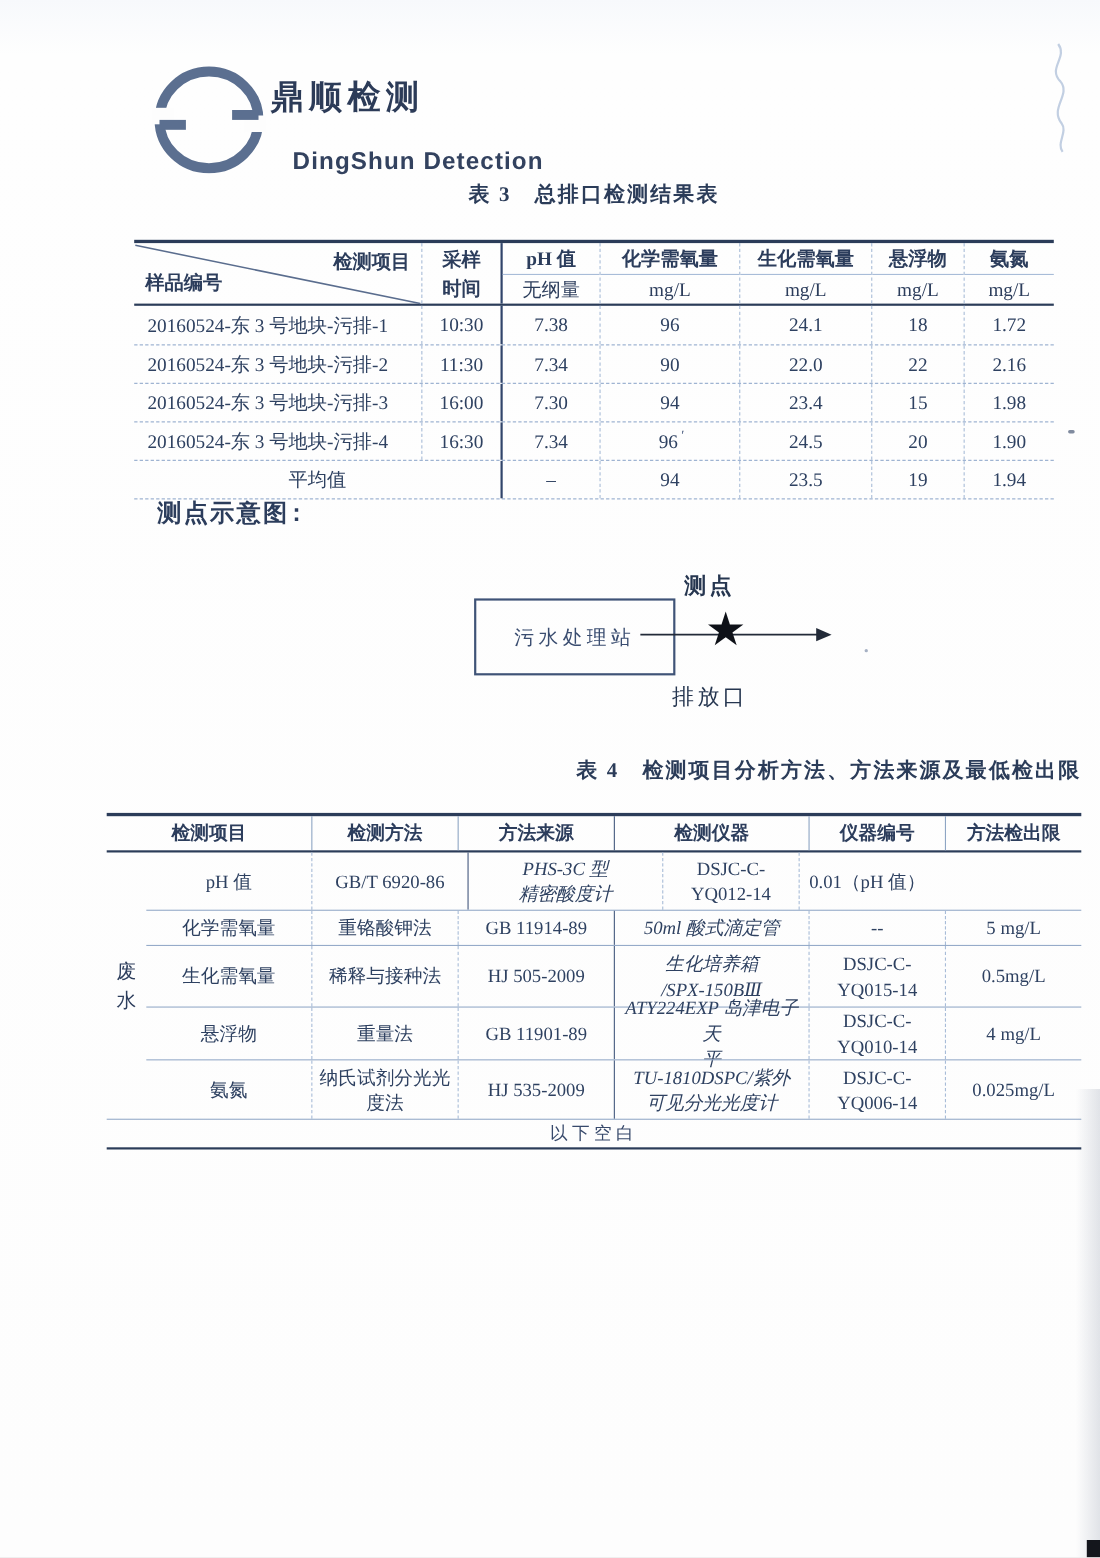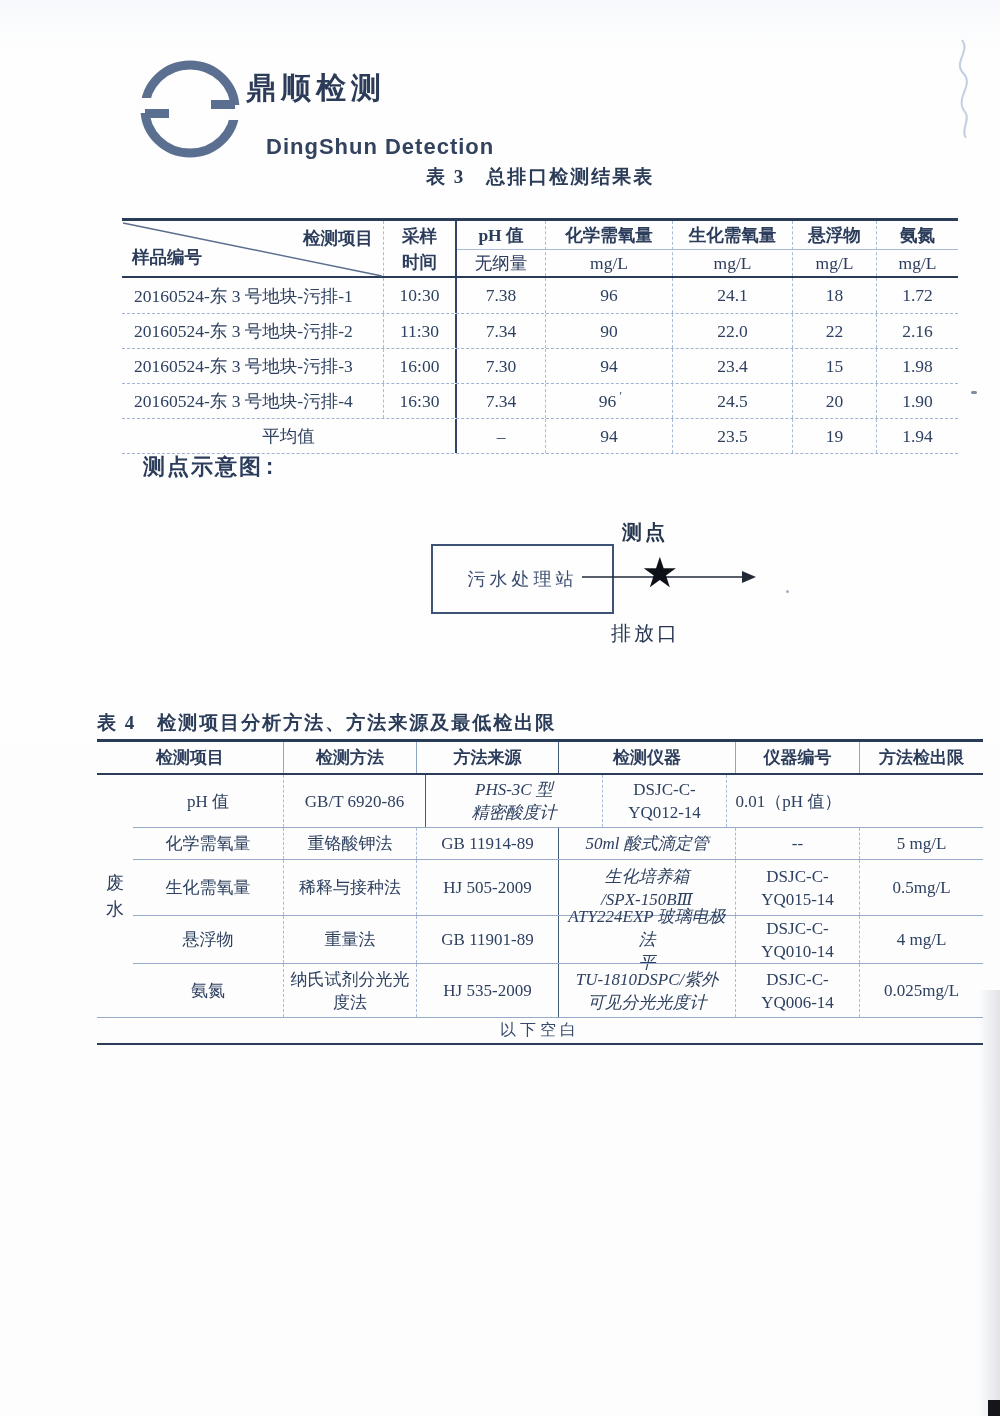"表 4 检测项目分析方法、方法来源及最低检出限" .t4-title { margin-top: 23px -> none; text-align: left -> right }
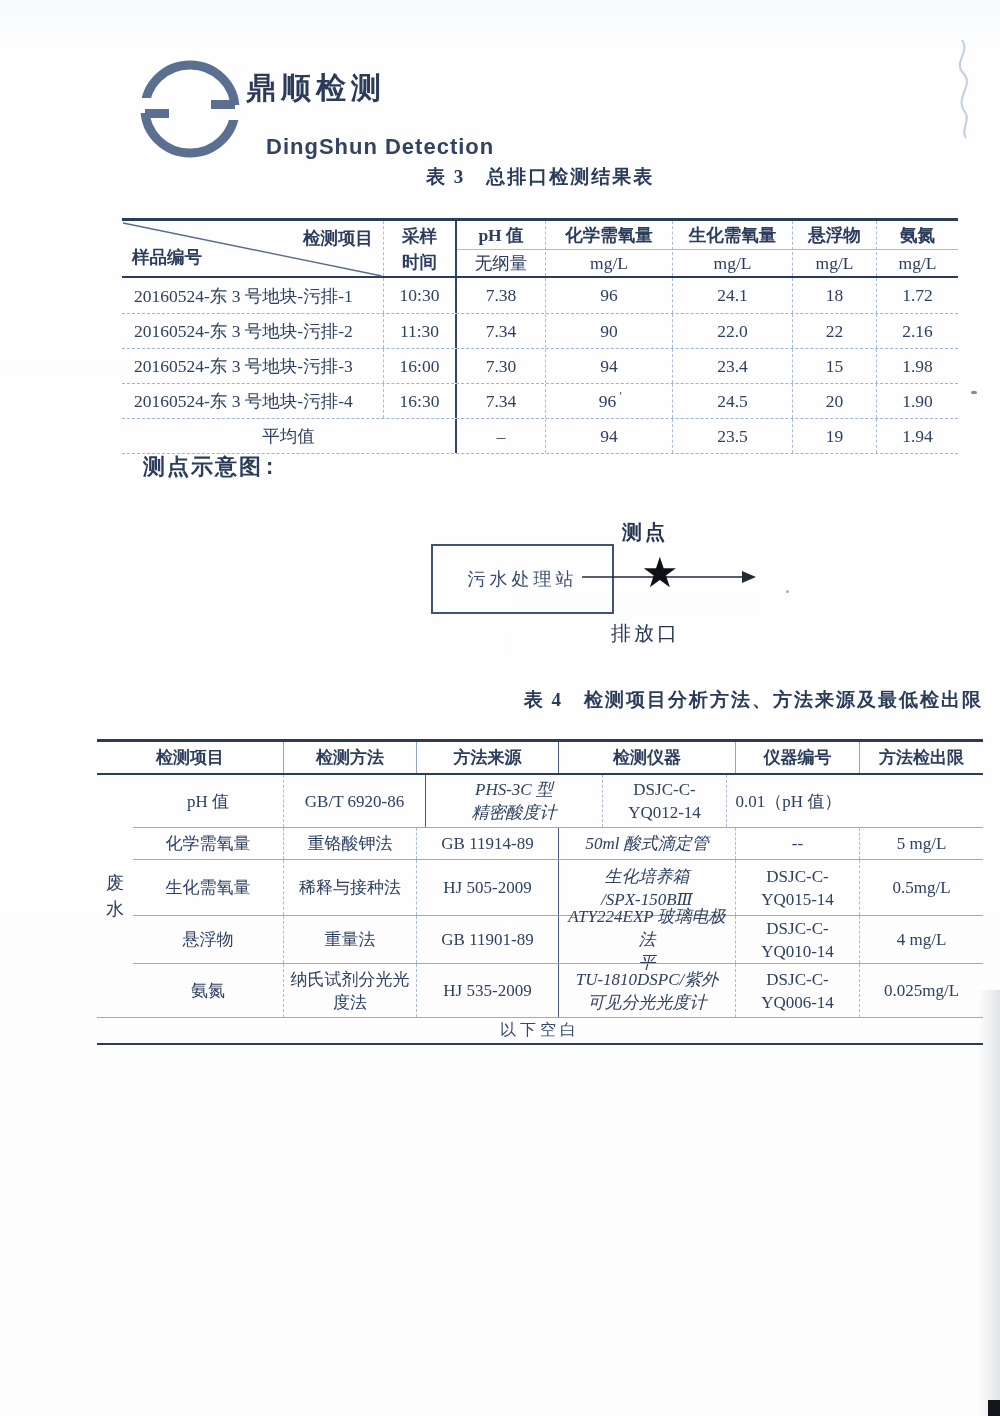"ATY224EXP 玻璃电极法" div { text: 玻璃电极法 -> 岛津电子天 }
